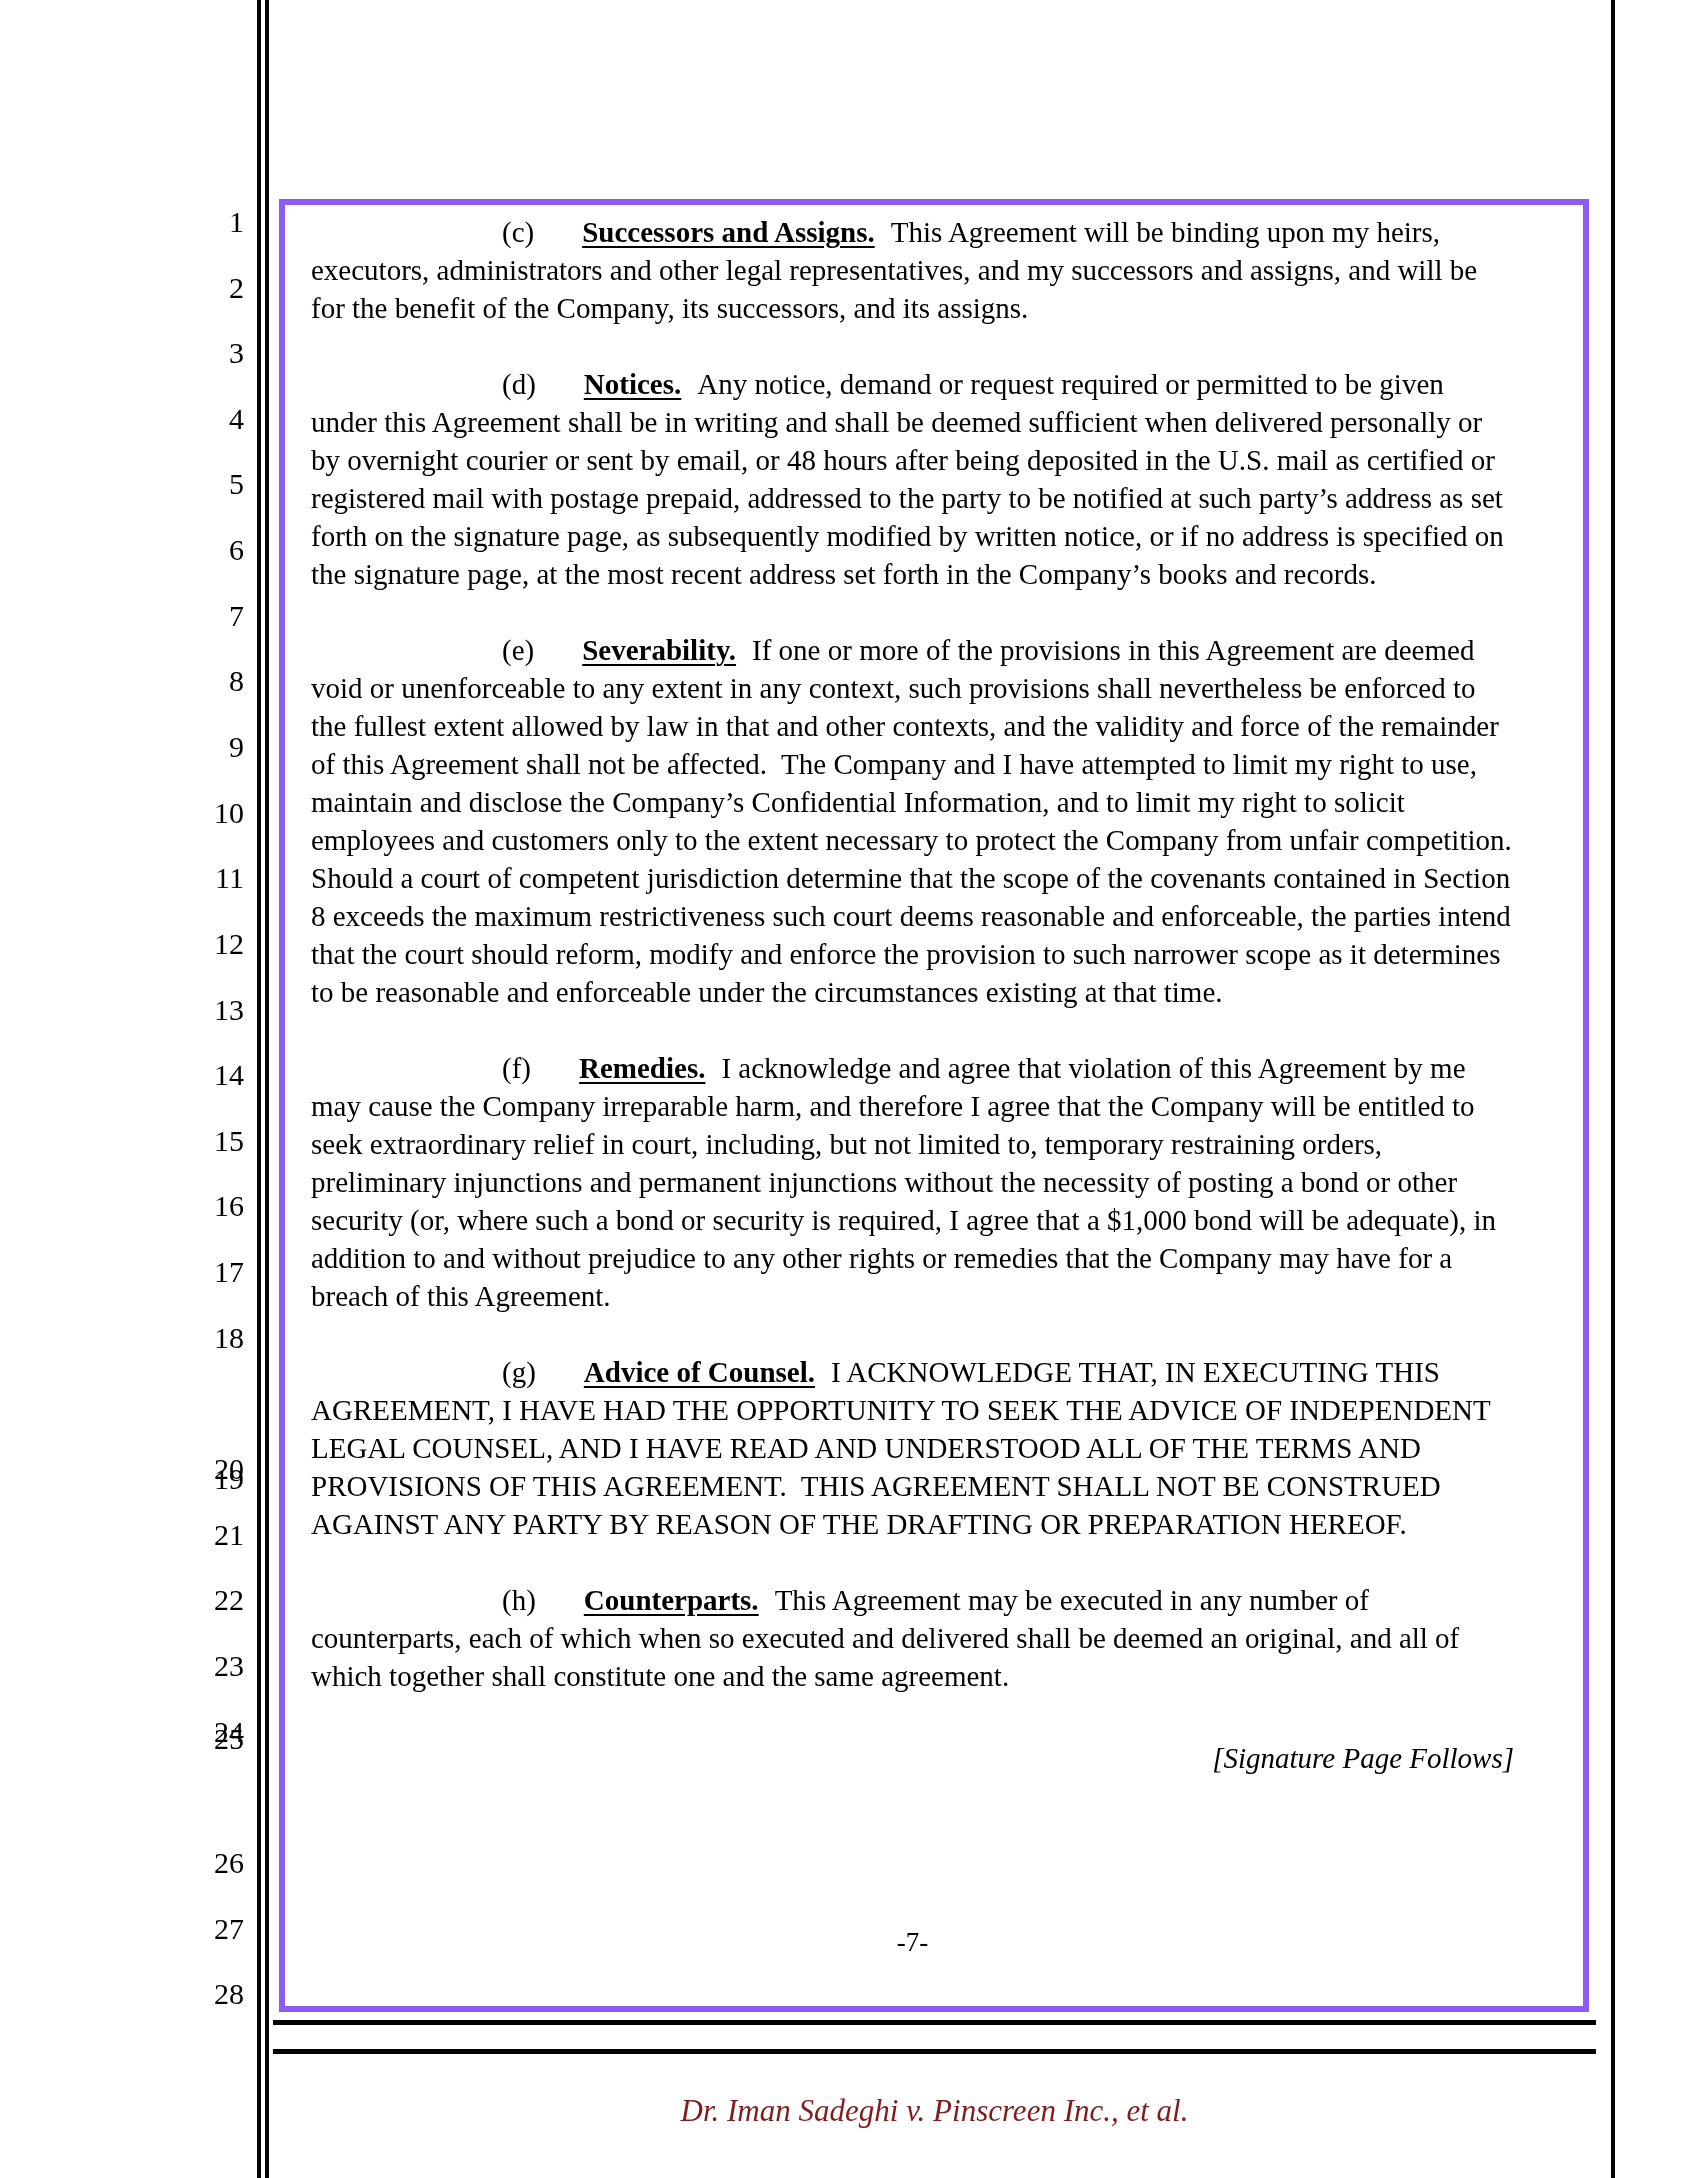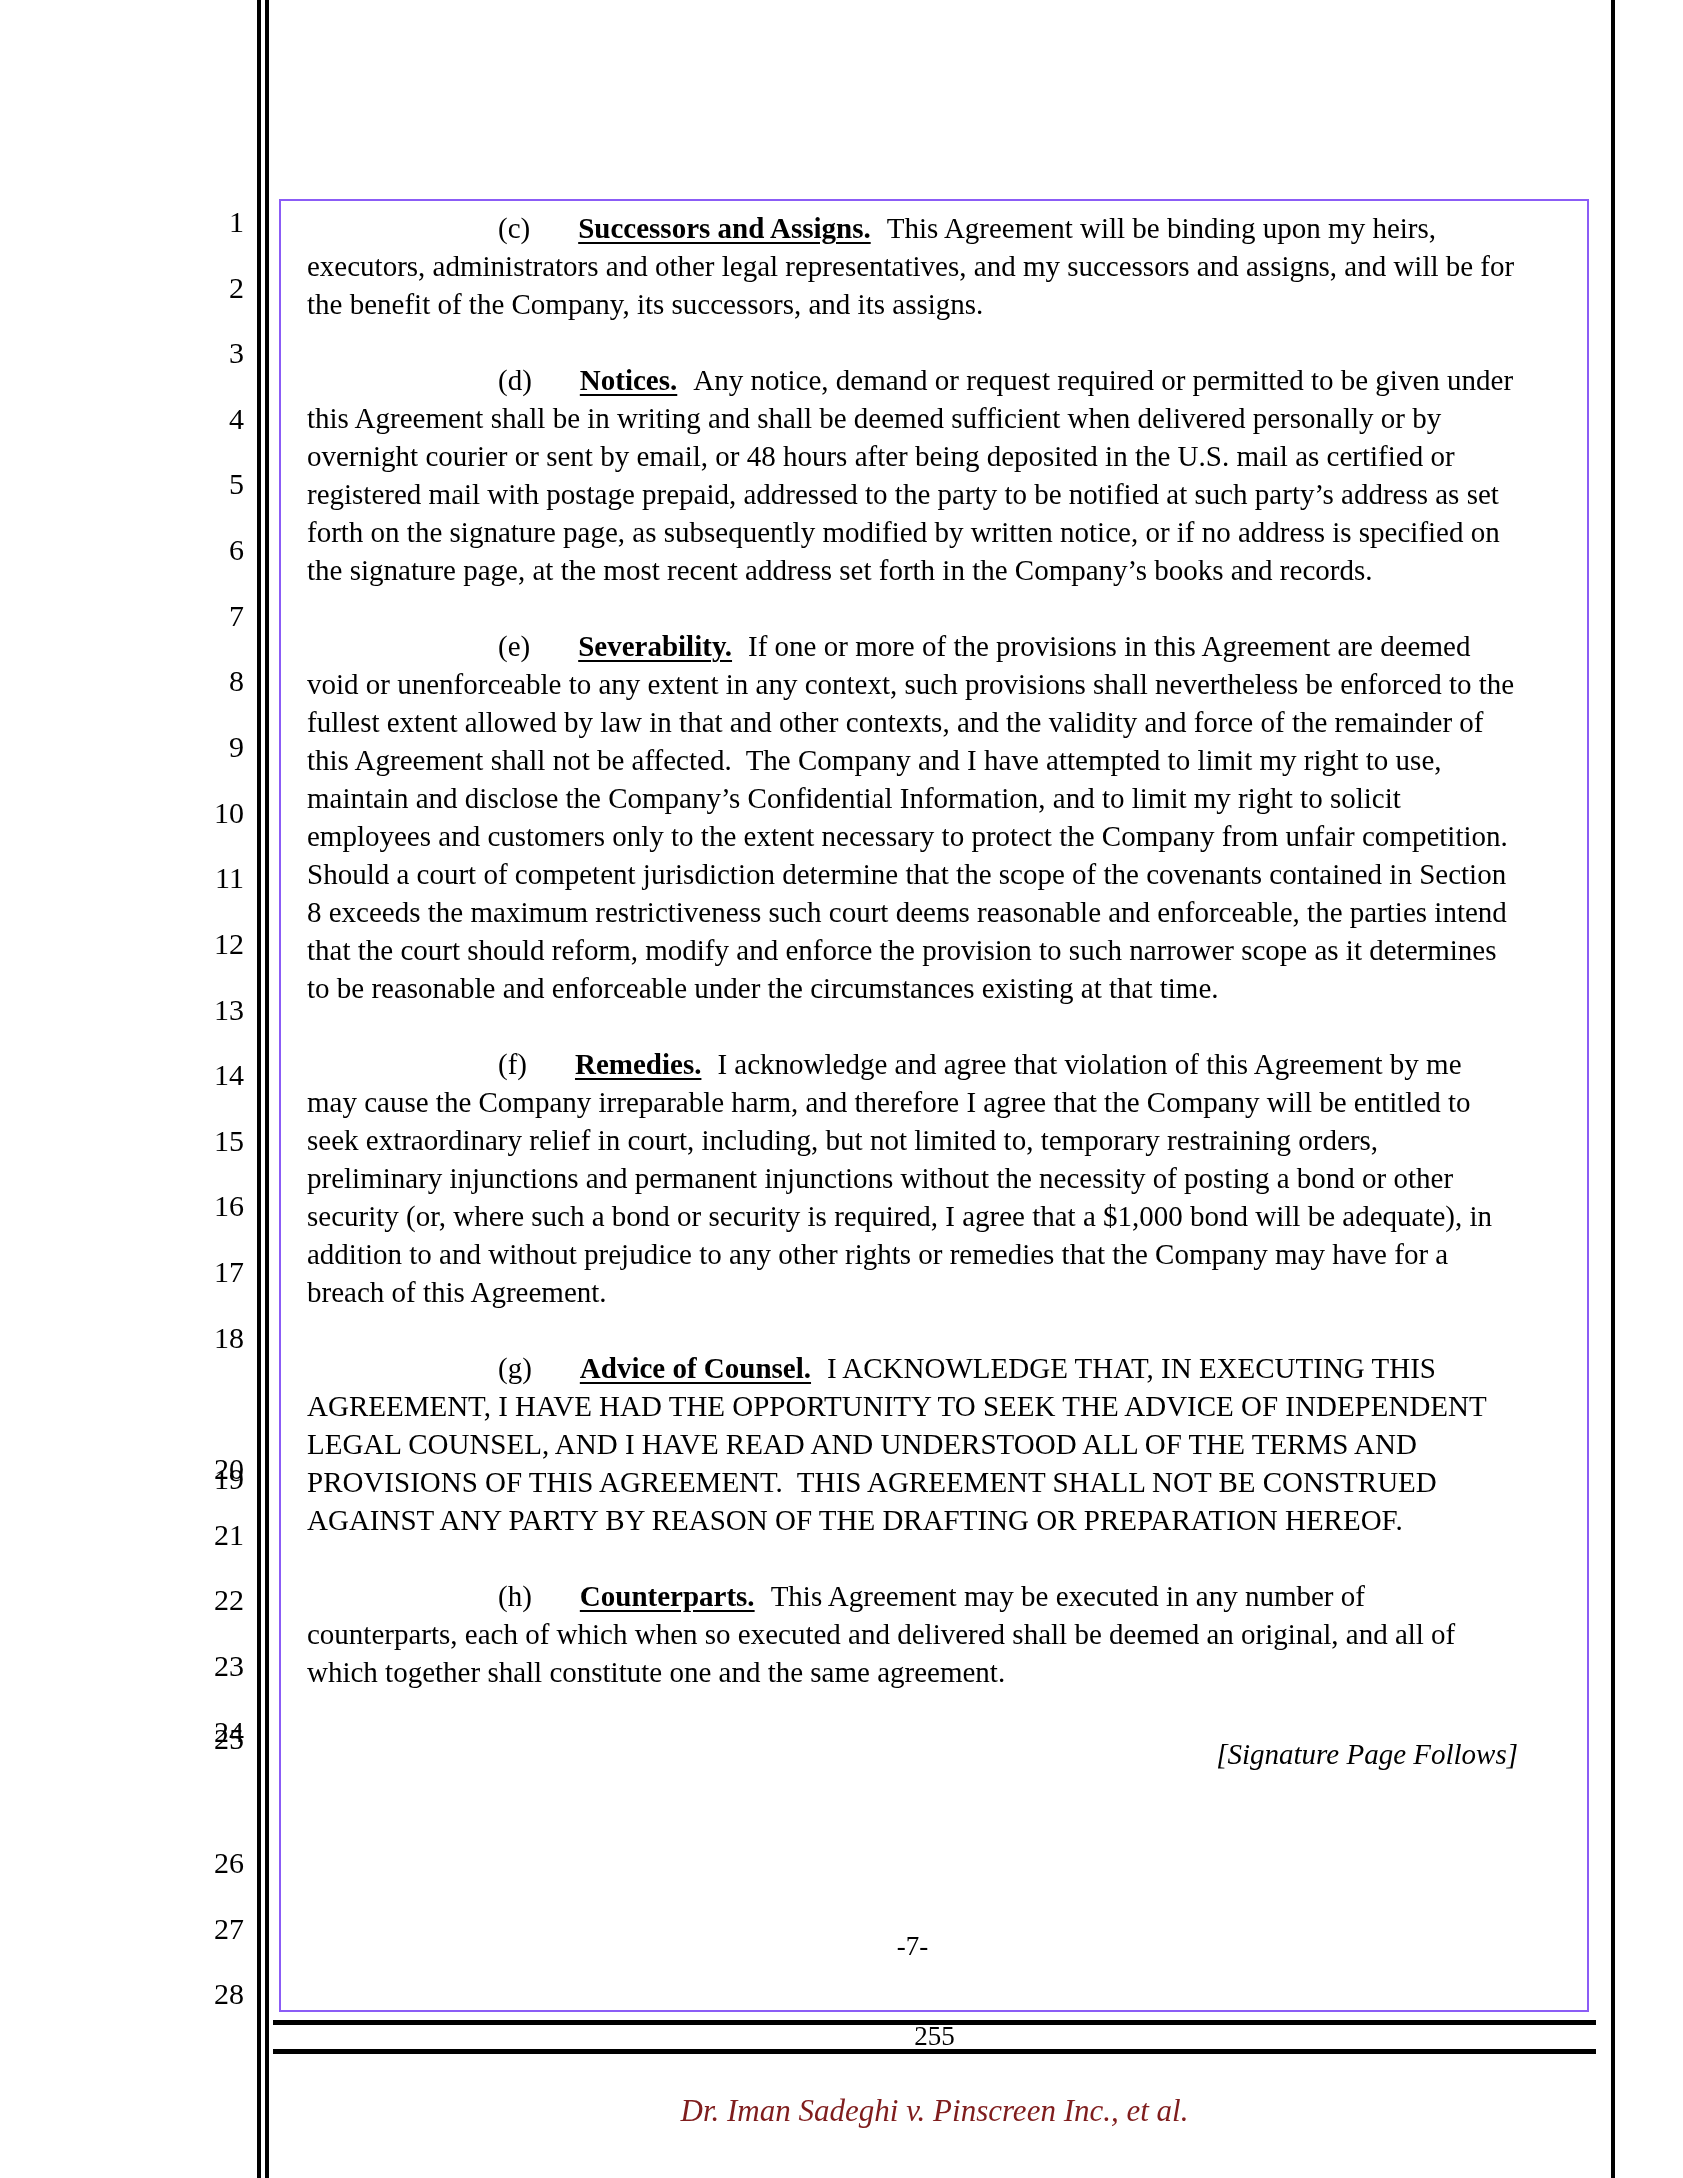"(c) Successors and Assigns. This" .exhibit-page { border: 2px solid #8b5cf6 -> 6px solid #8b5cf6 }
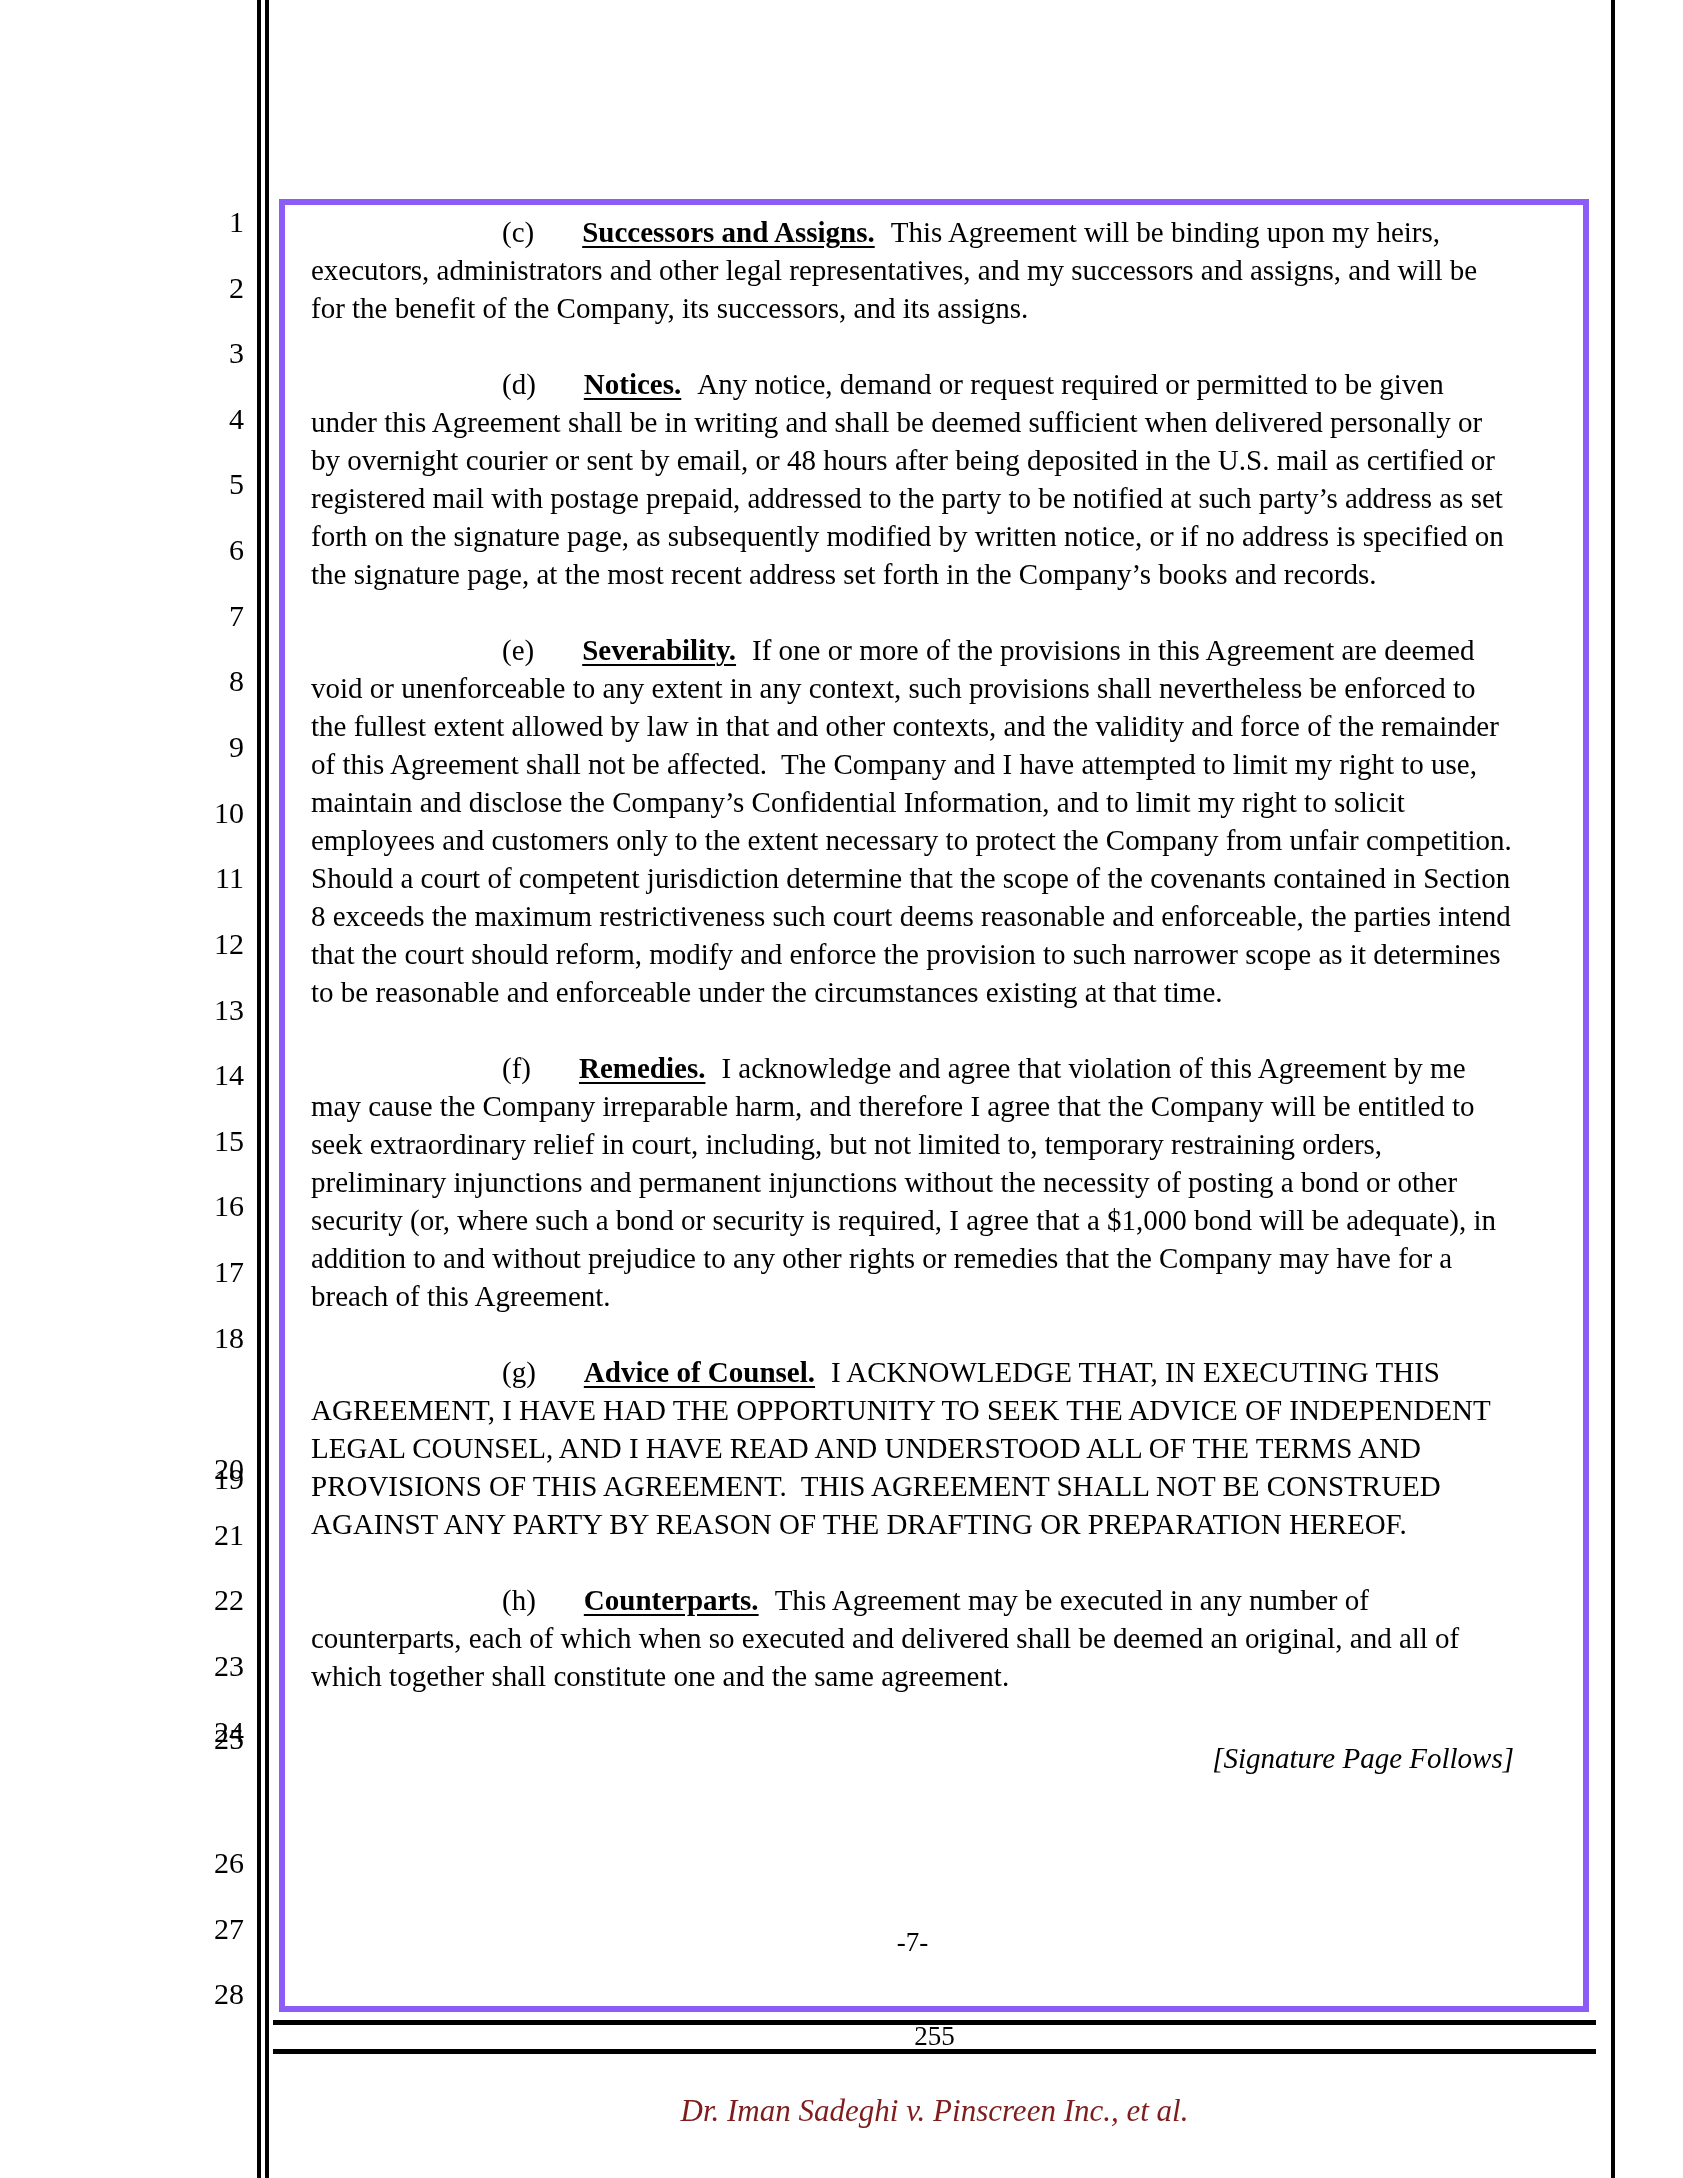"255" div.bates-number { html: <div>255</div> -> none }
